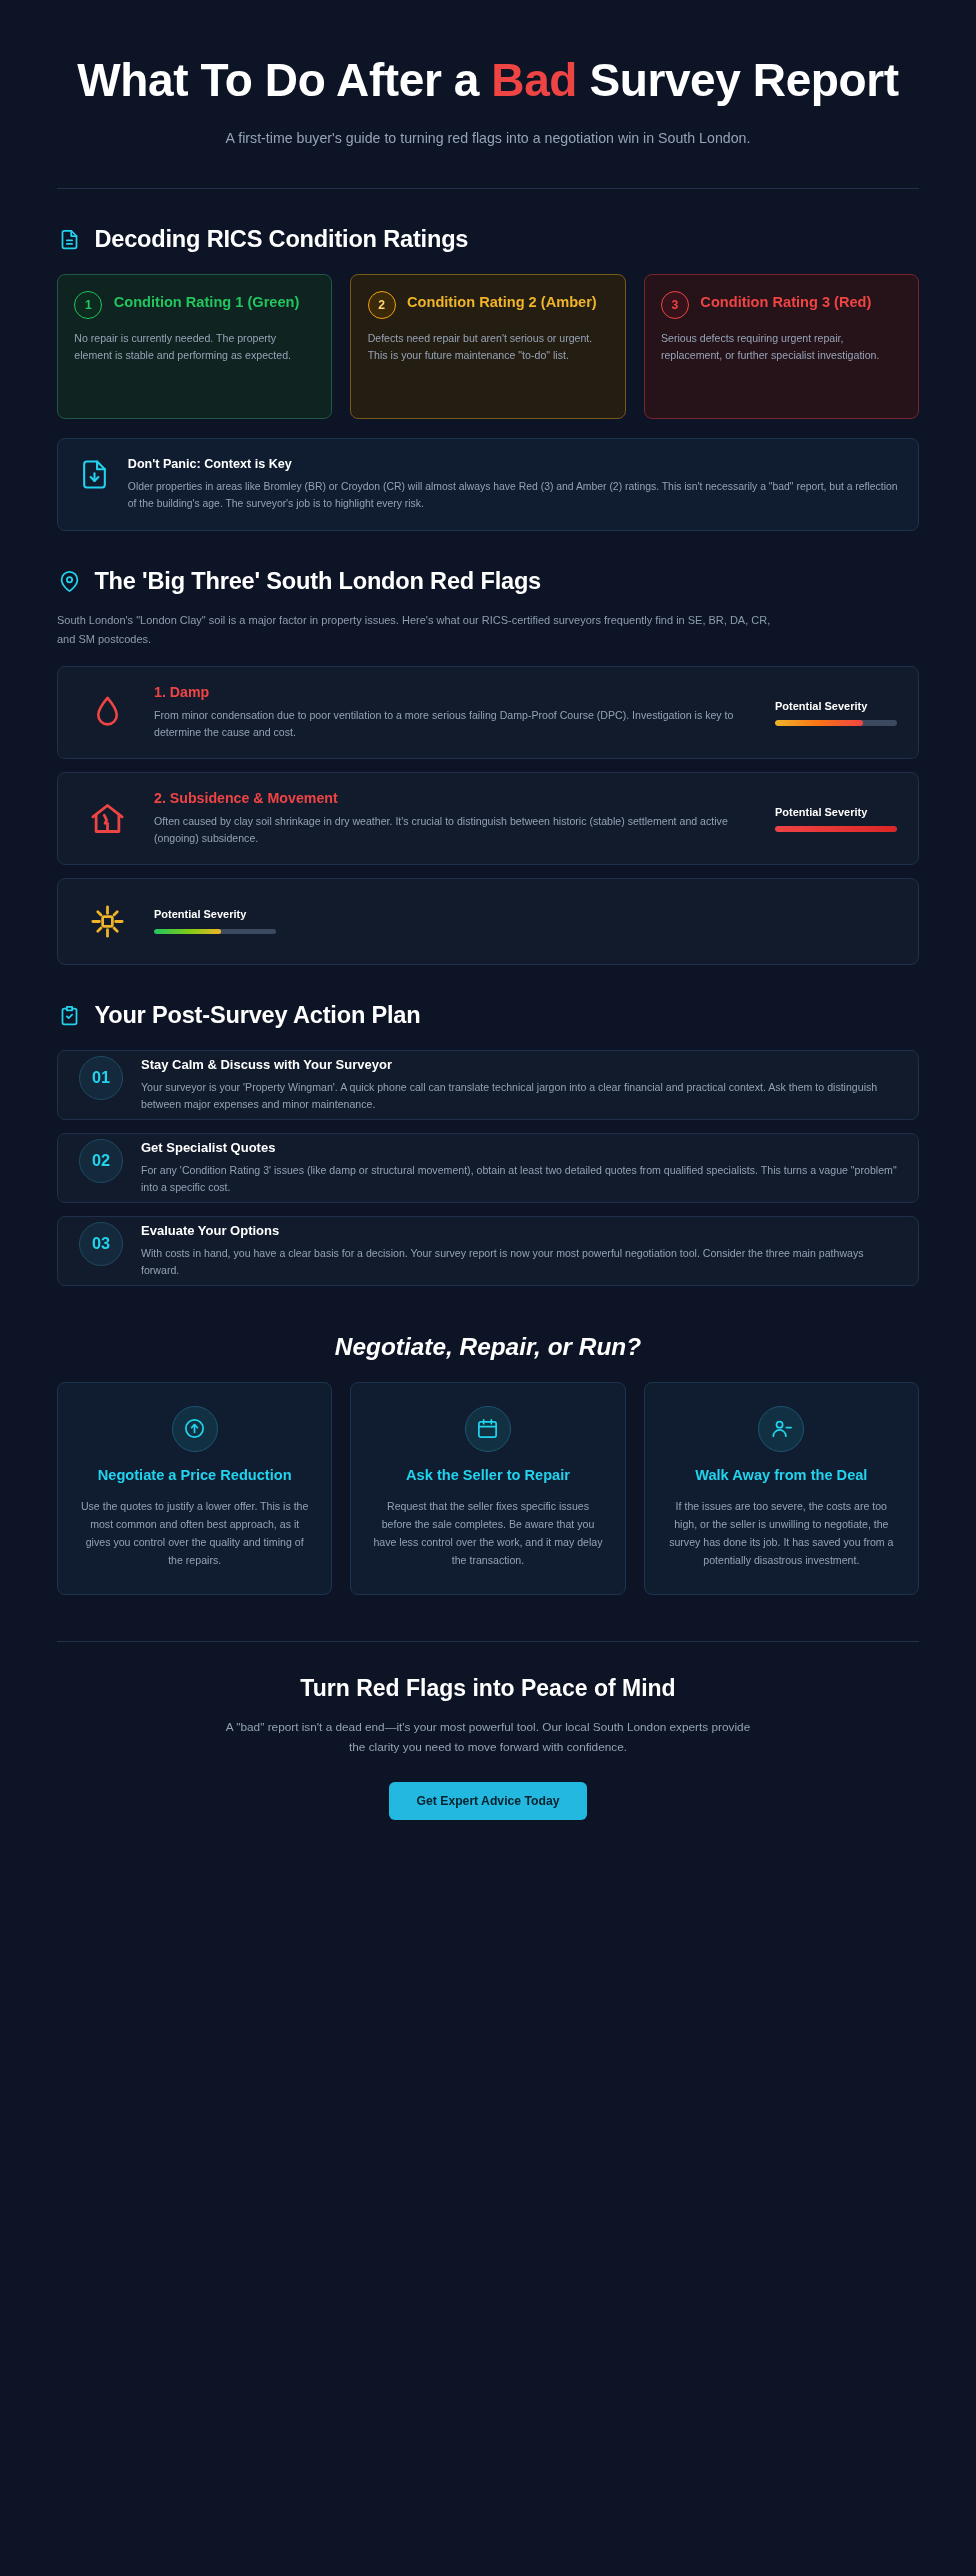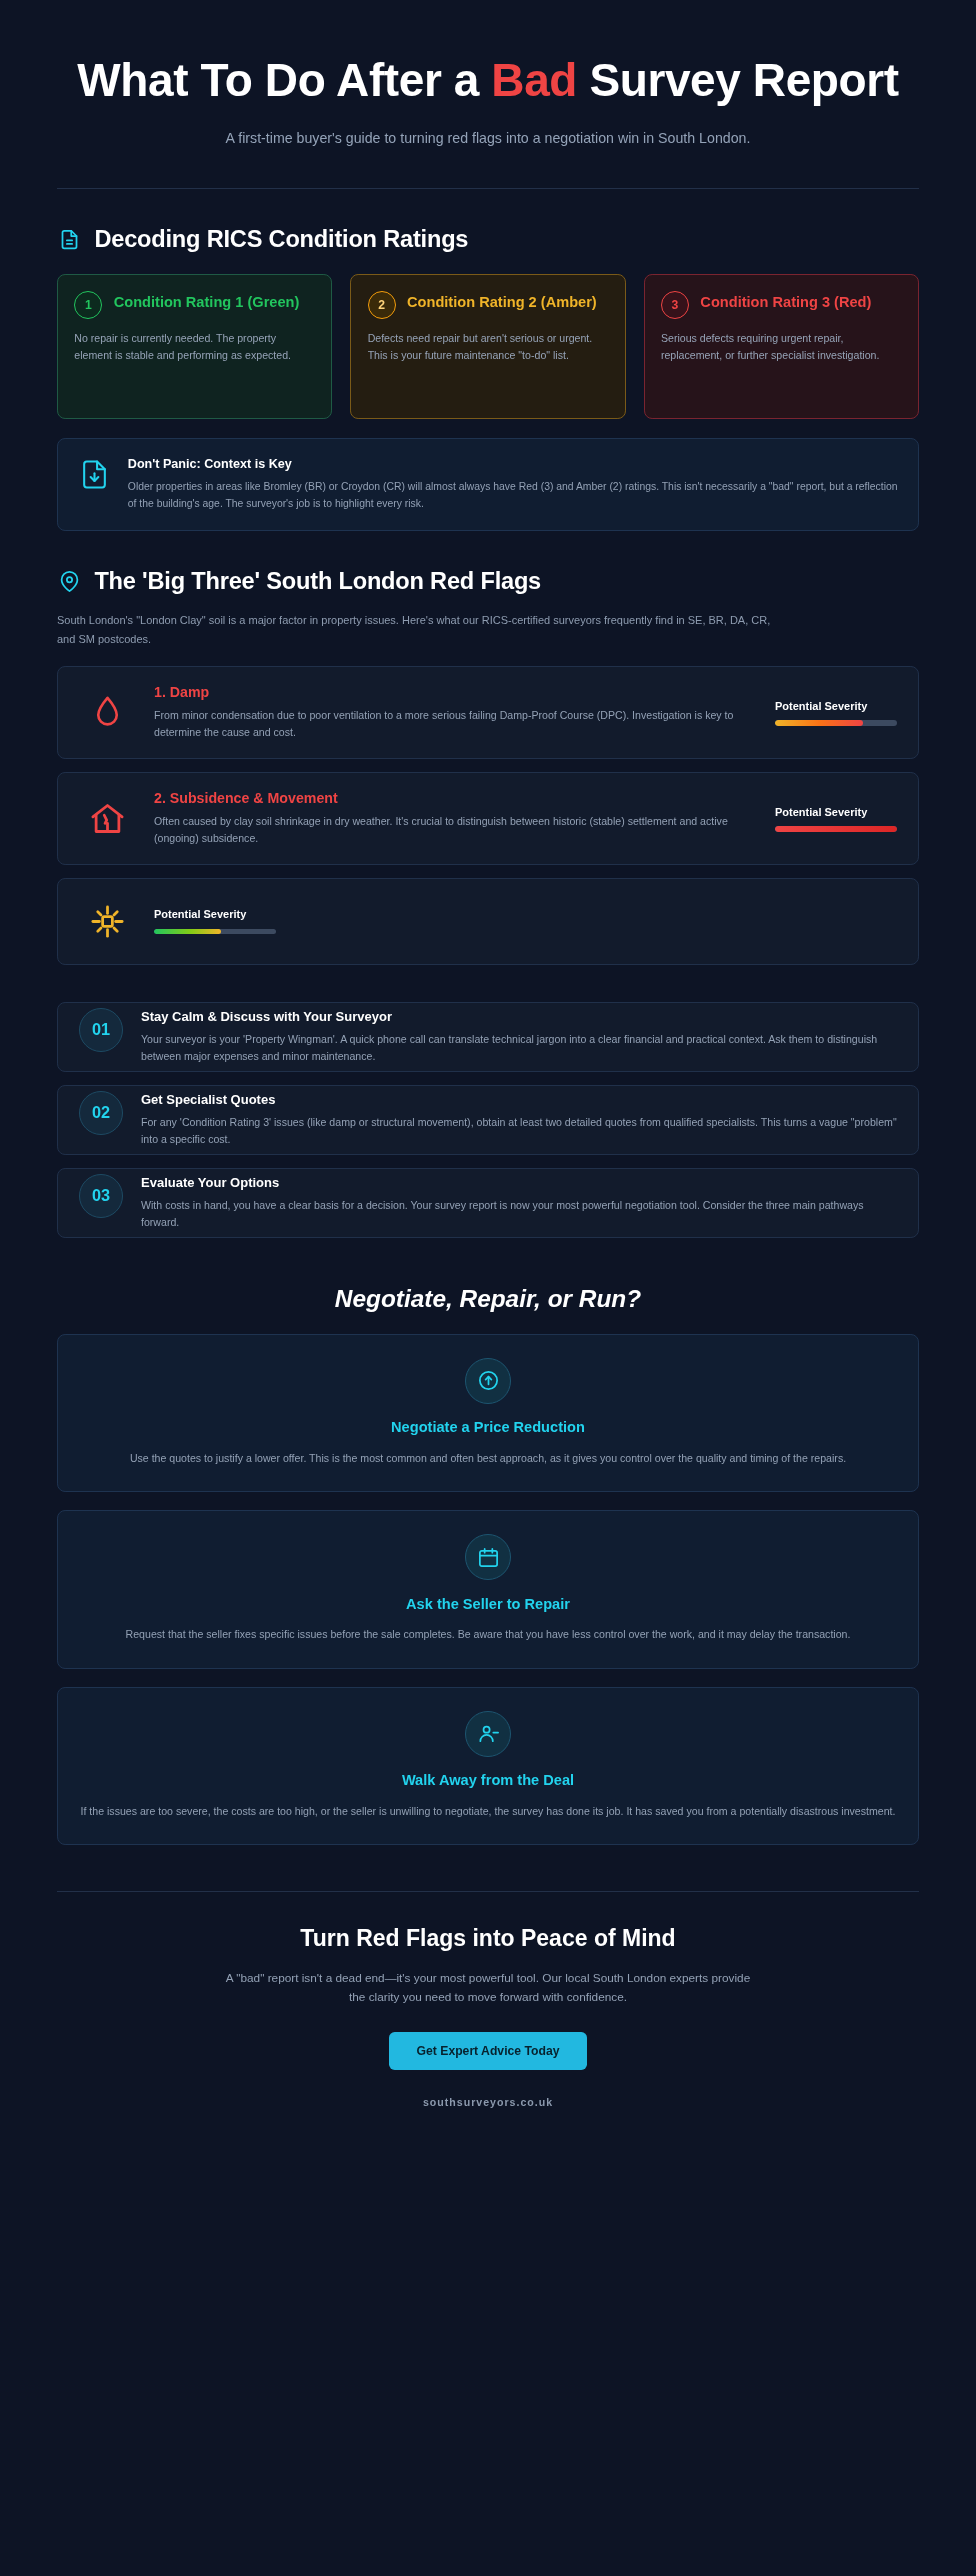"Your Post-Survey Action Plan" div.sec-head { html: none -> <div> <span> <svg> <path></path> <path></path> <polyline></polyline> </svg> </span> <h2>Your Post-Survey Action Plan</h2> </div> }
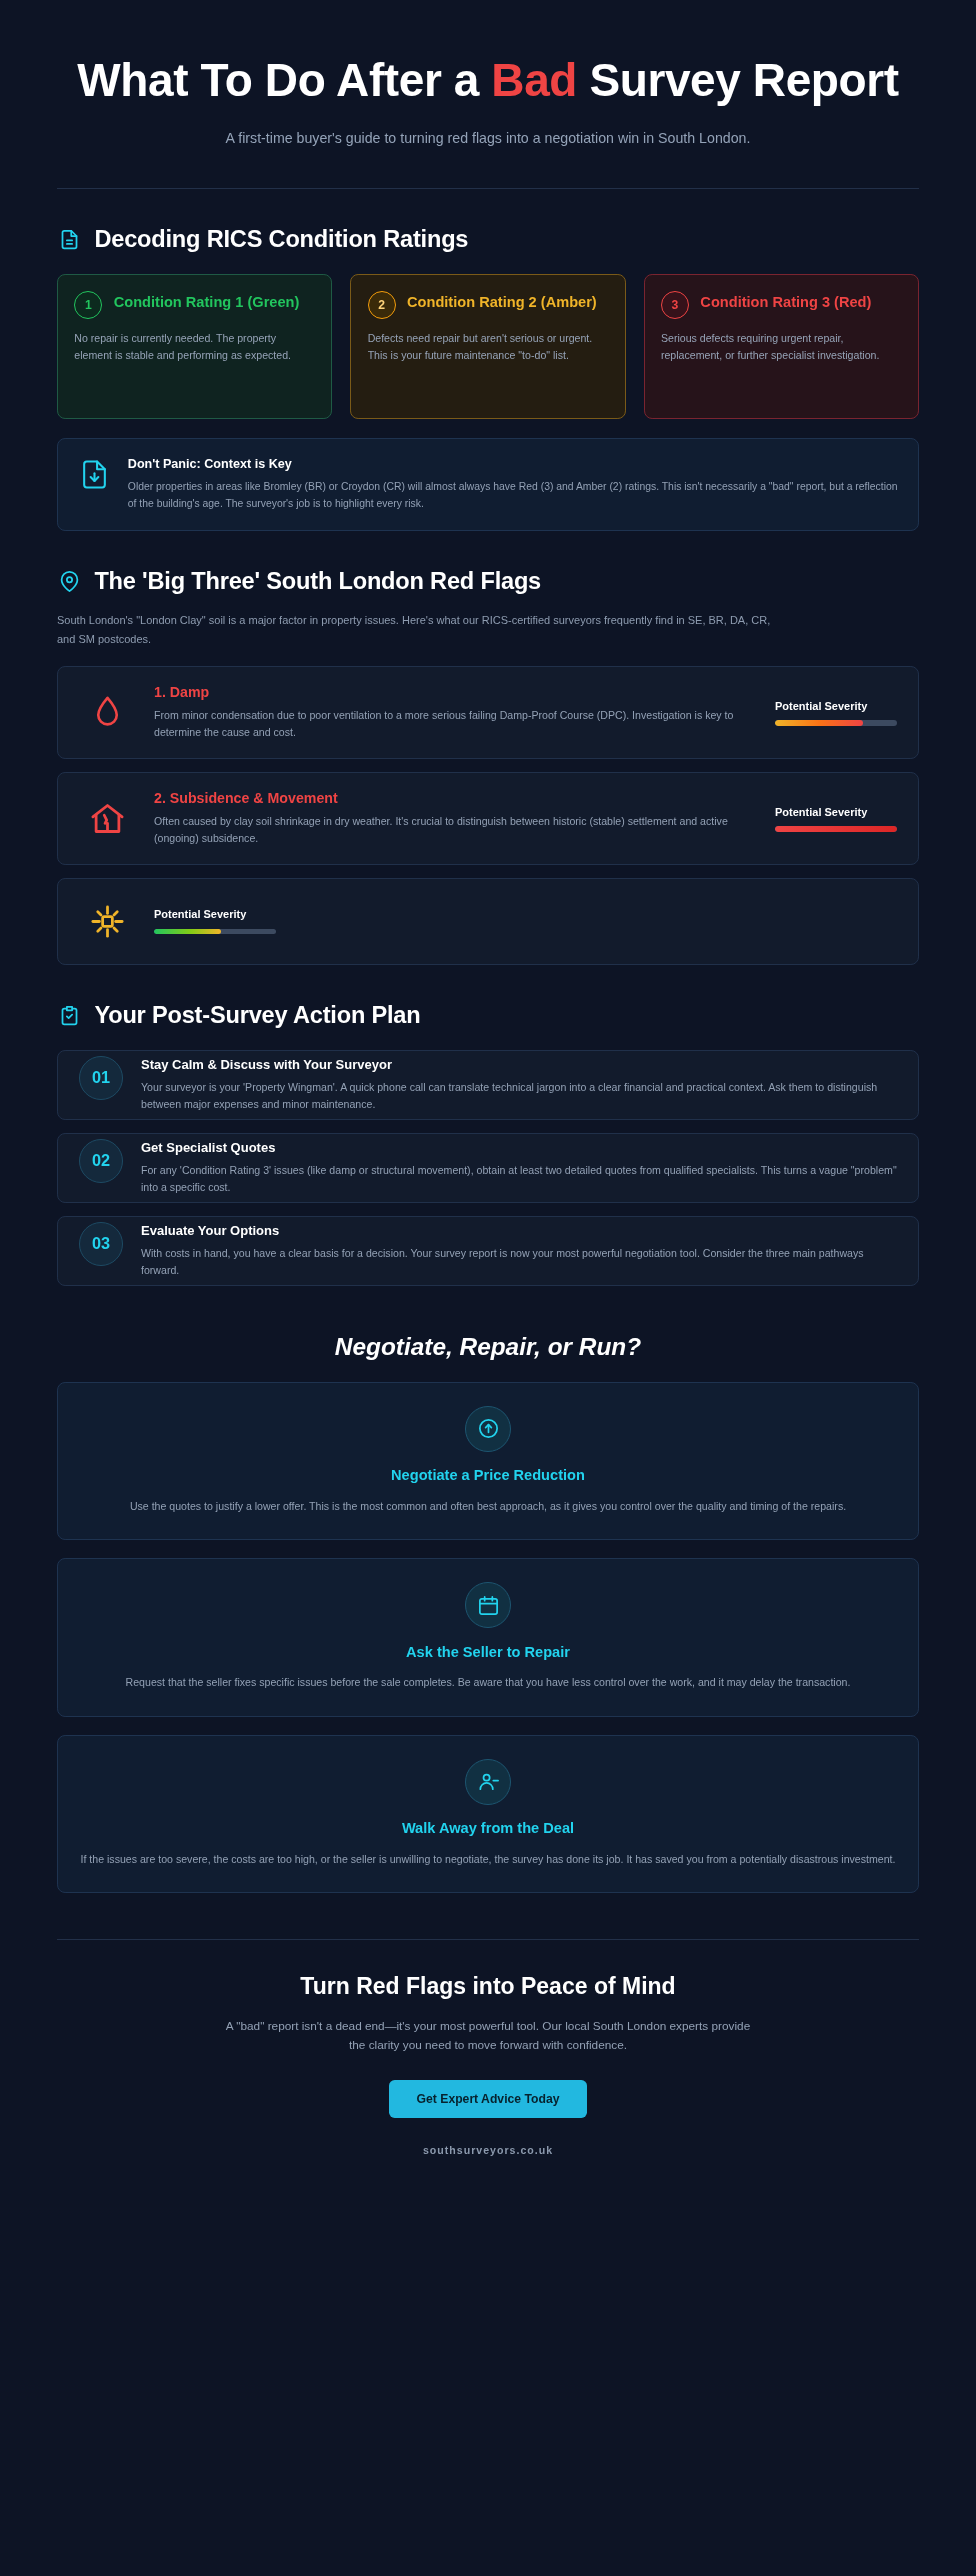"Negotiate a Price Reduction" .options { flex-direction: column -> none }
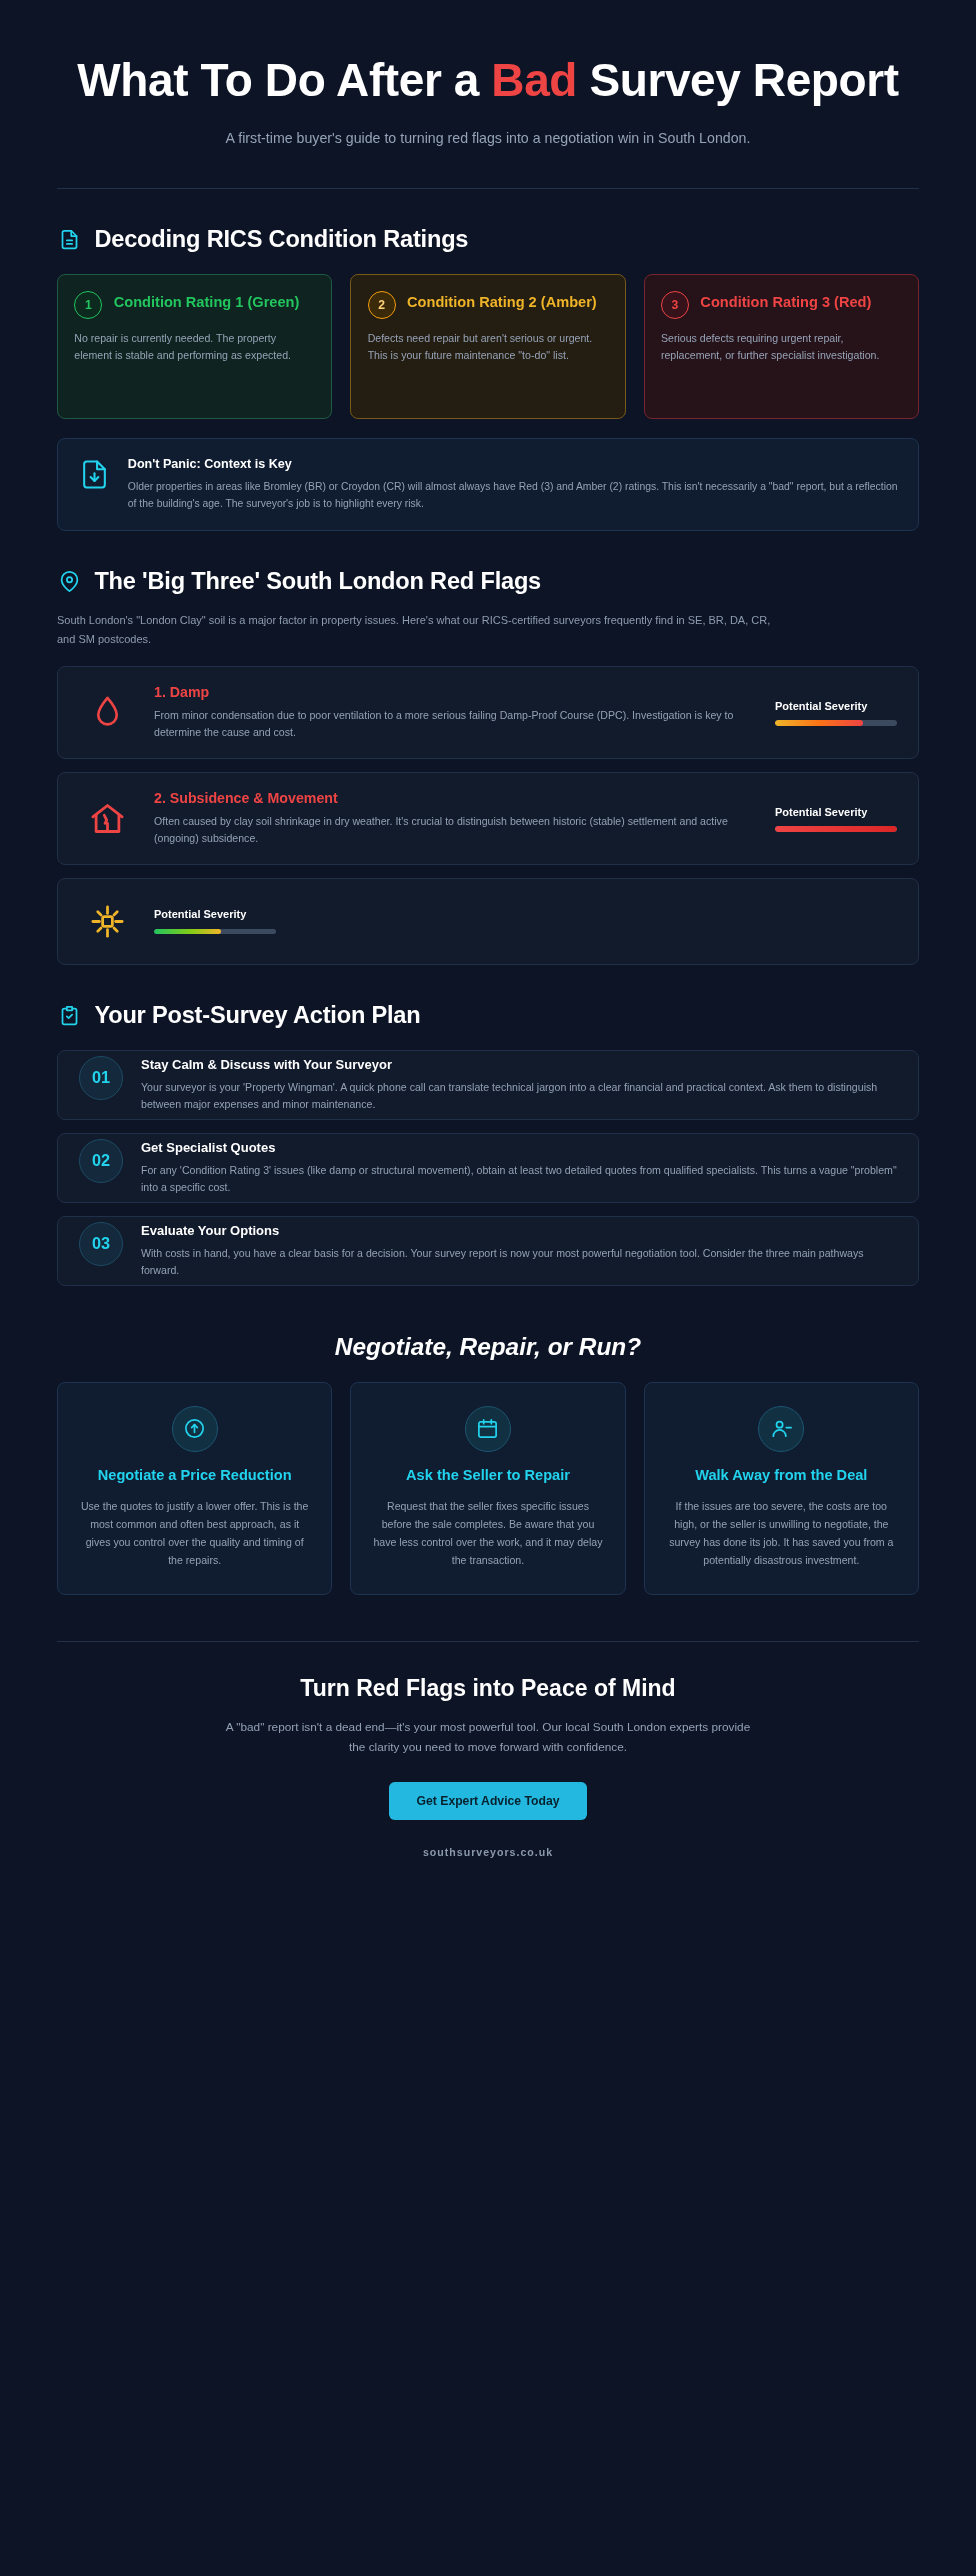"southsurveyors.co.uk" div.site { html: <div>southsurveyors.co.uk</div> -> none }
